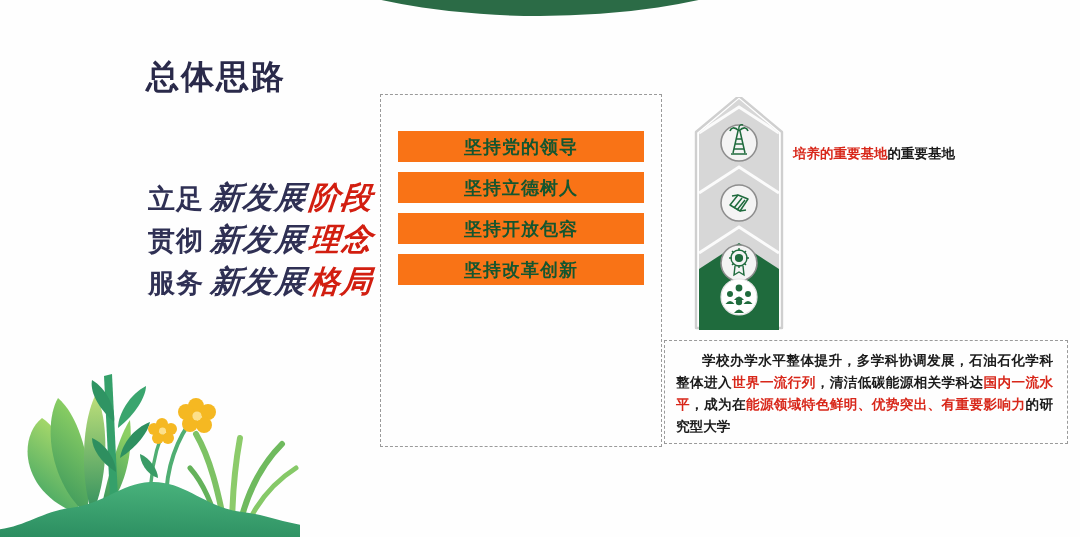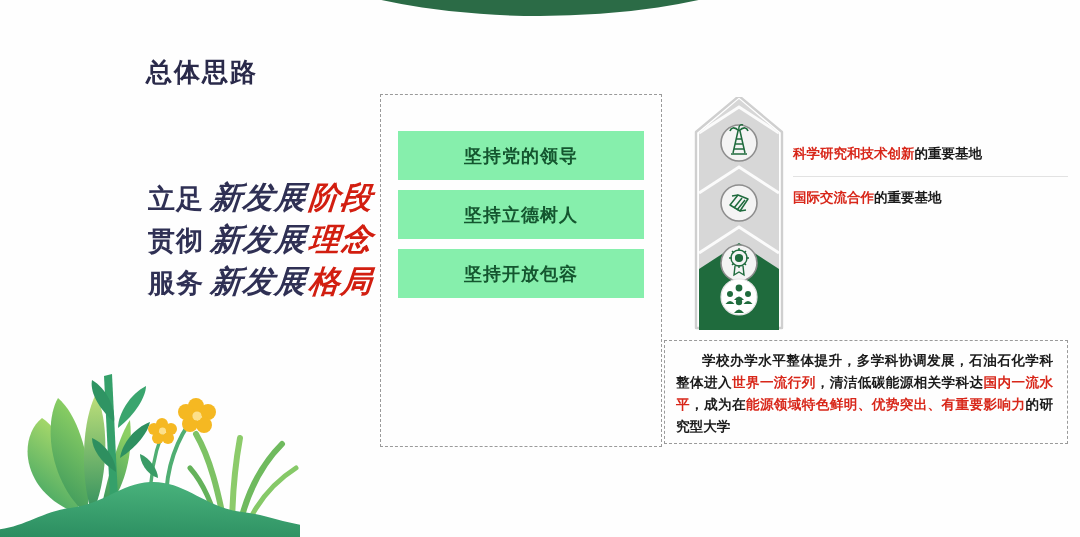"总体思路" .page-title { font-size: 26px -> 33px }
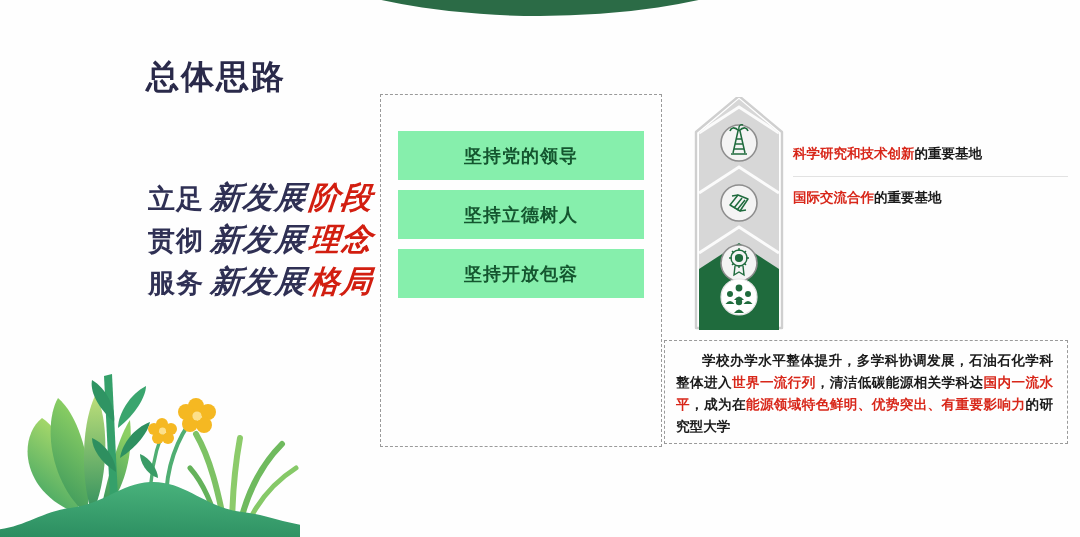"坚持党的领导" .principle-bar { background: #86efac -> #f97316; height: 49px -> 31px }
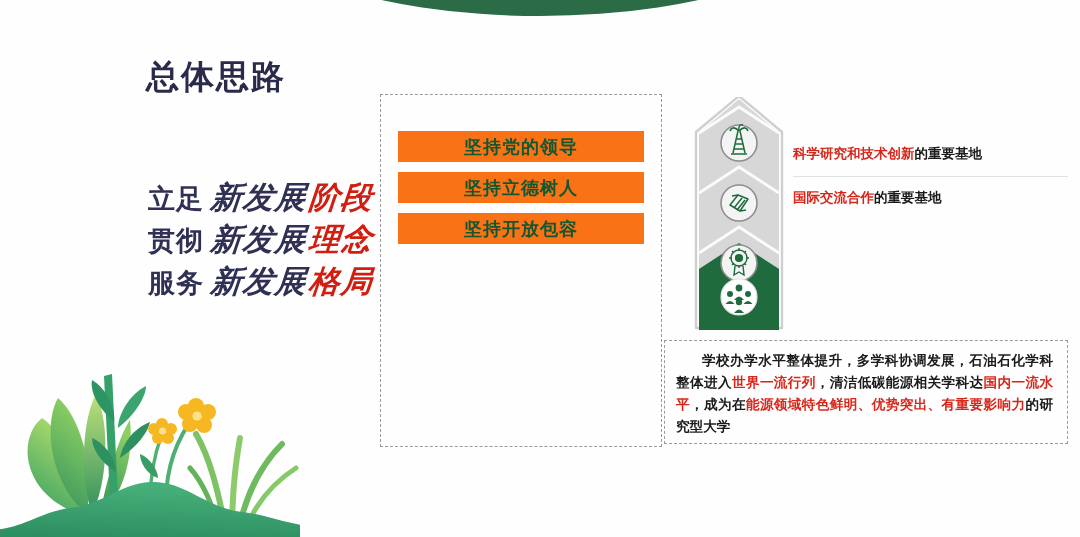"科学研究和技术创新" span.r { text: 科学研究和技术创新 -> 培养的重要基地 }
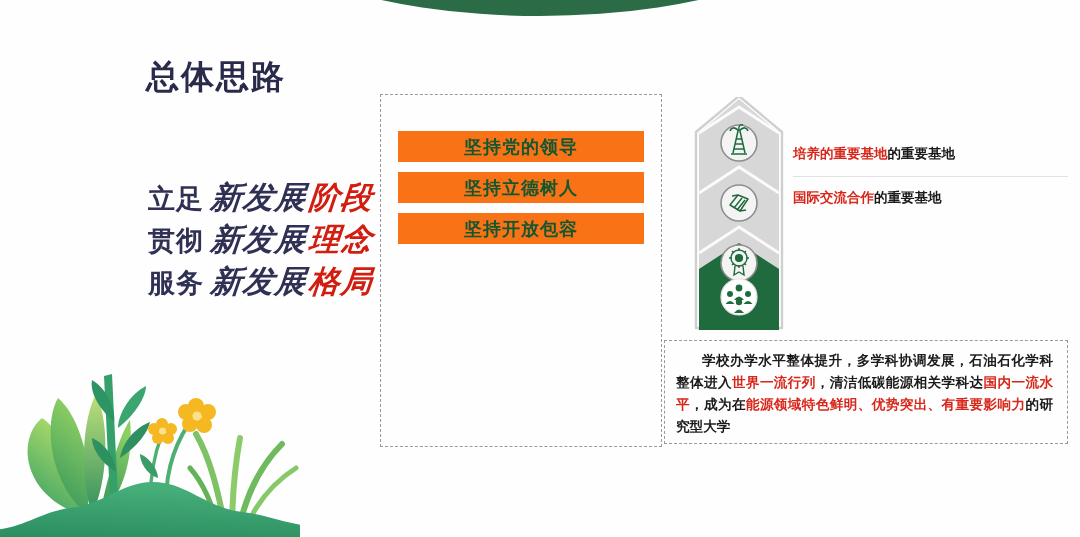"国际交流合作的重要基地" div.base-item { html: <div> <div><span>国际交流合作</span><span>的重要基地</span></div> </div> -> none }
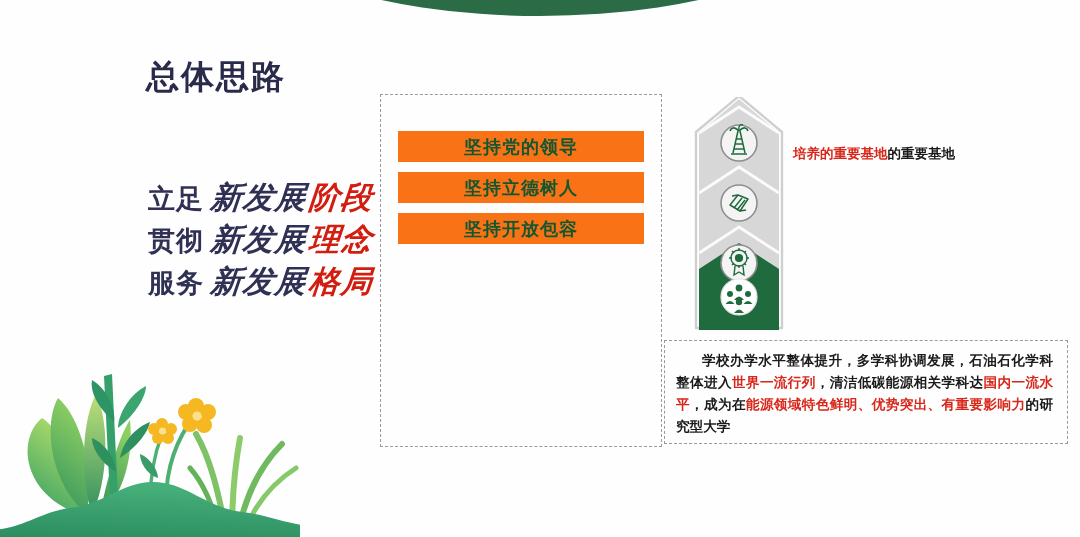"坚持改革创新" div.principle-bar { html: none -> <div>坚持改革创新</div> }
